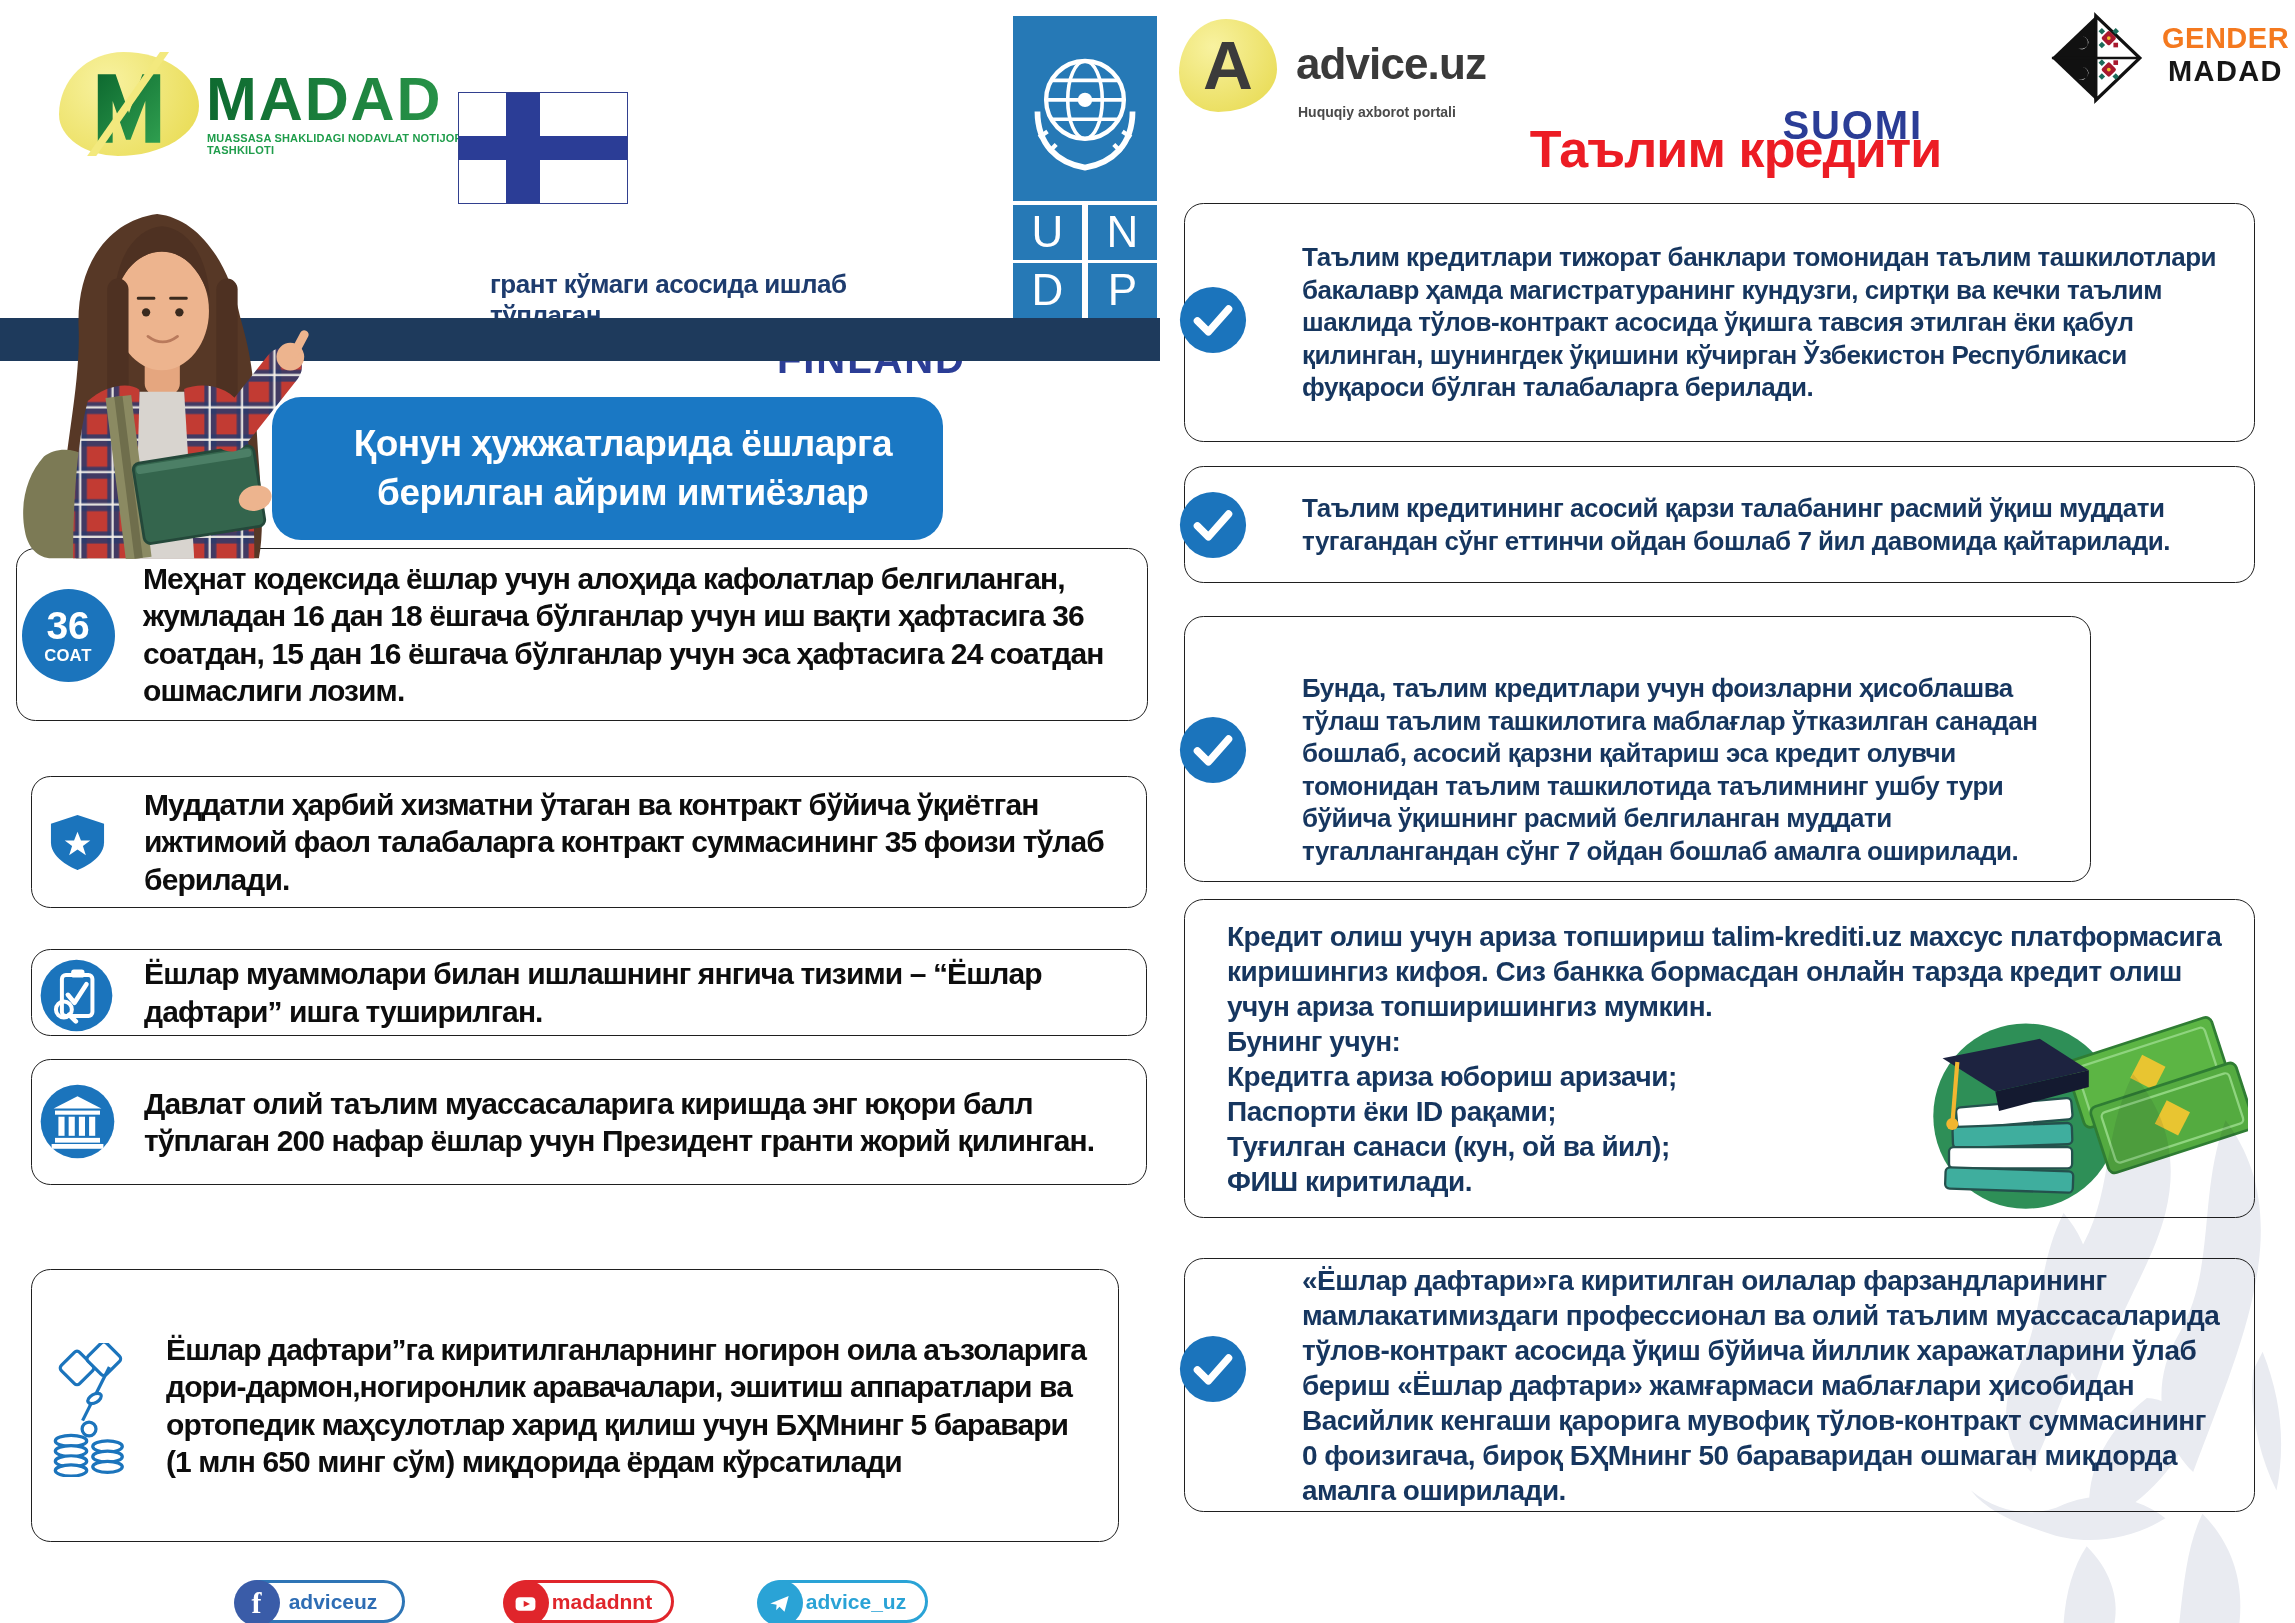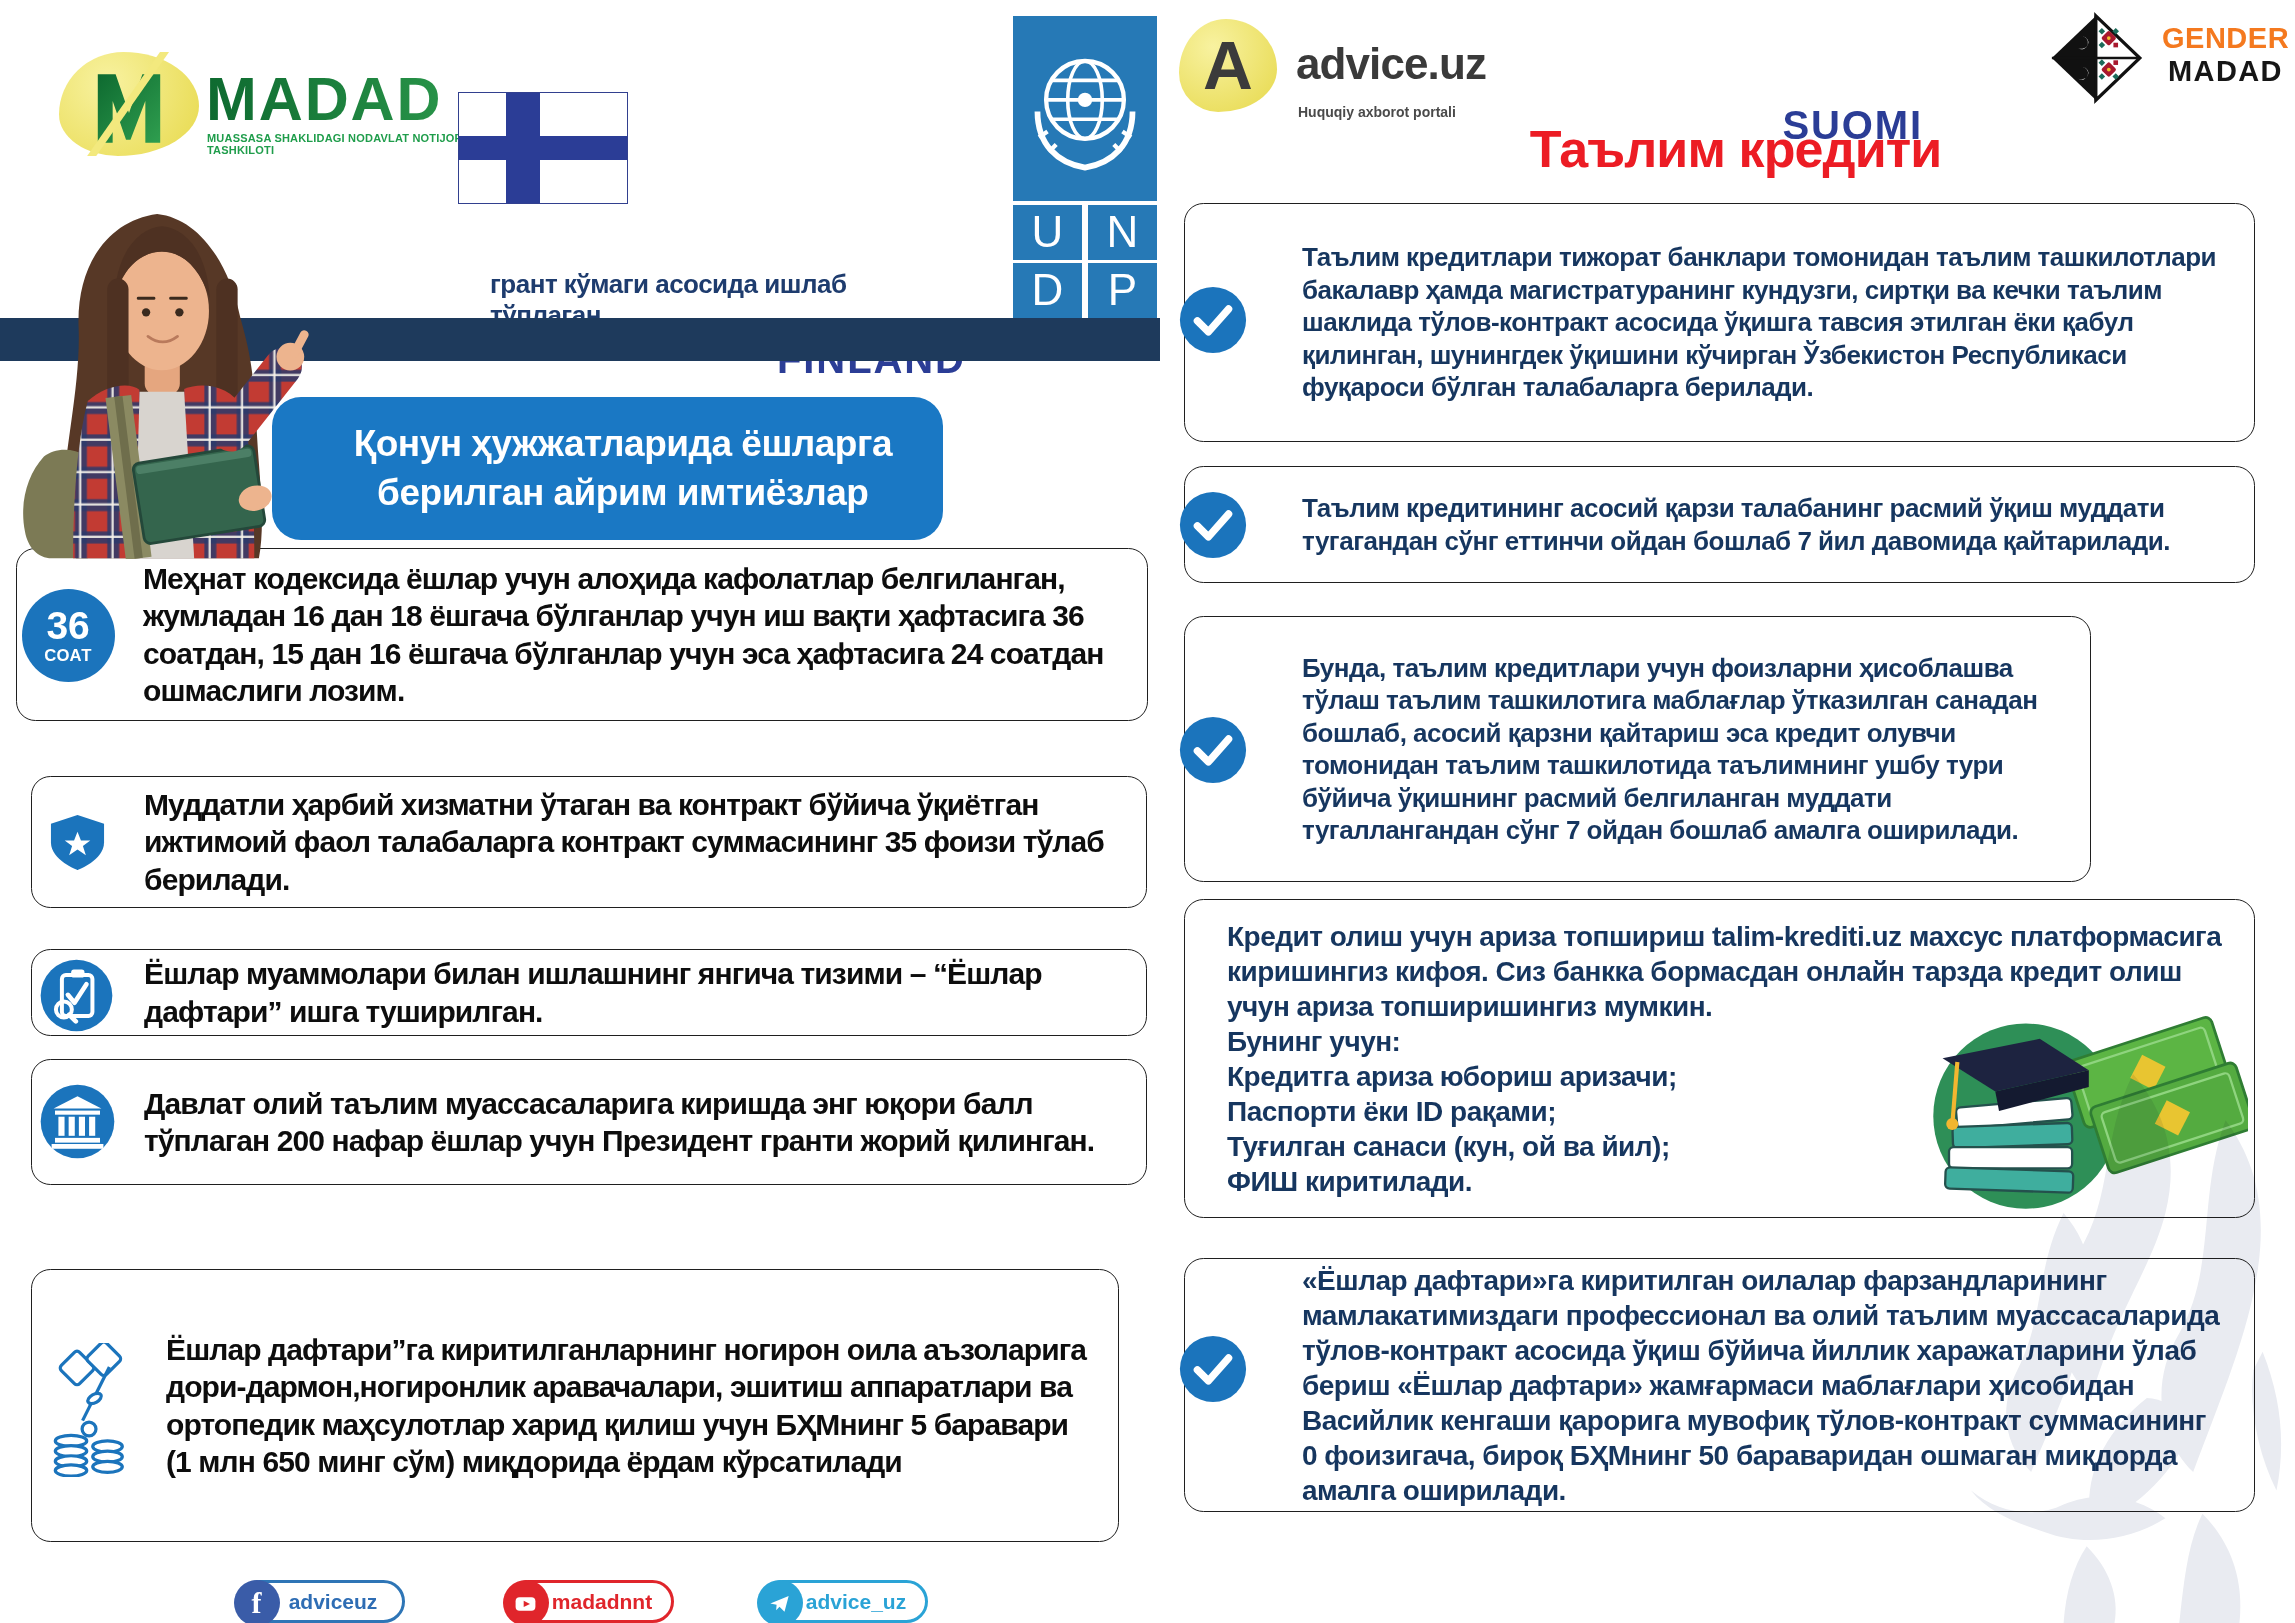"Бунда, таълим кредитлари учун фоизларни" .r3 { align-items: none -> flex-end }
